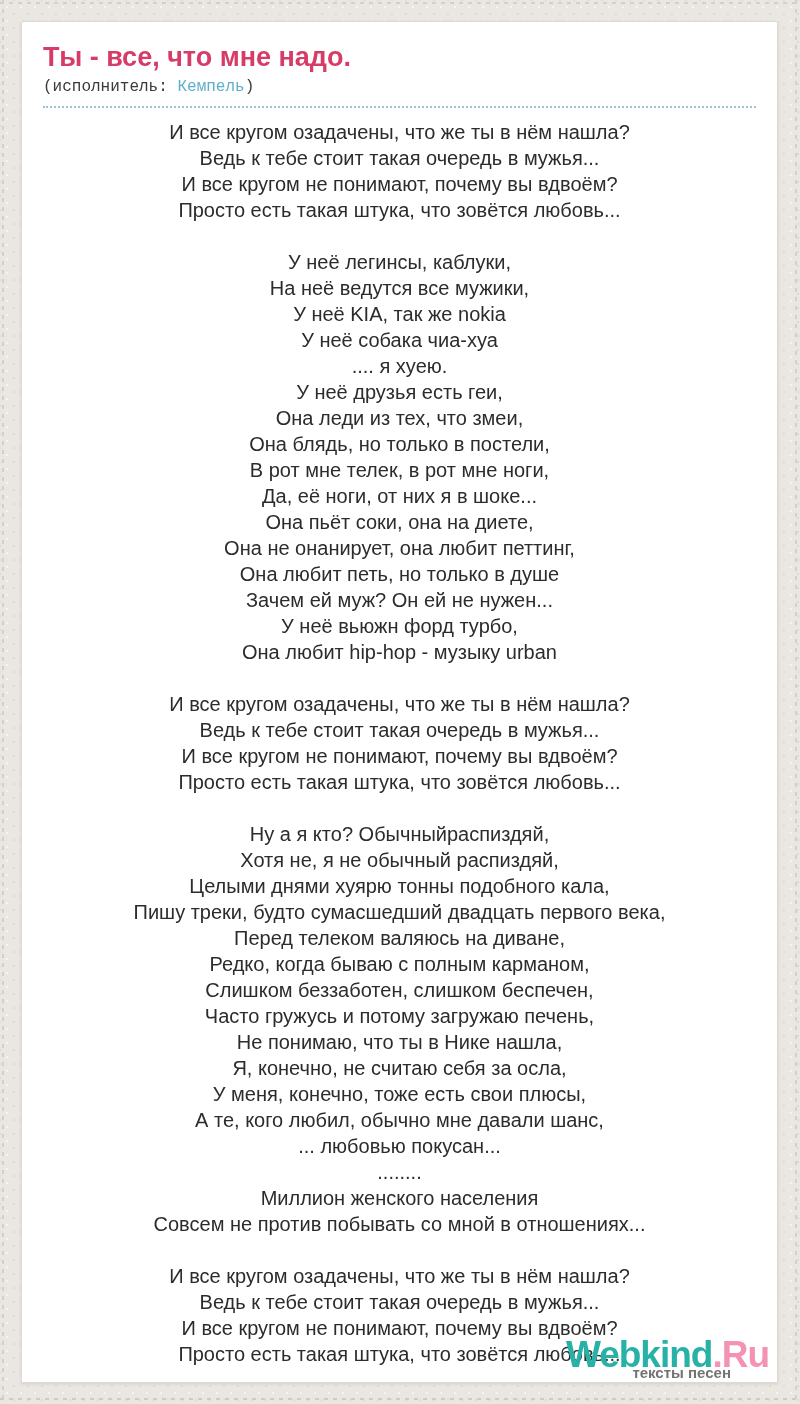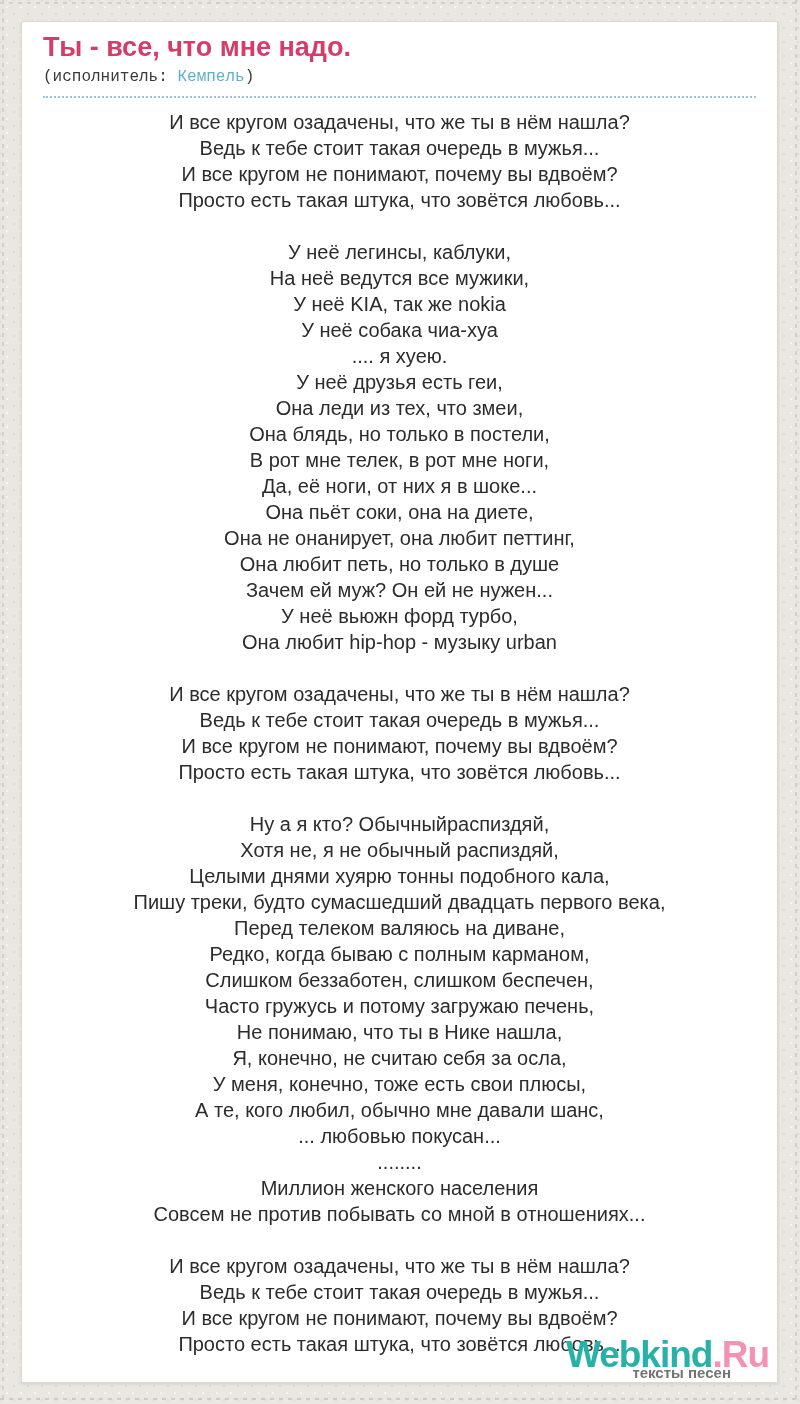"Ты - все, что мне" h1.song-title { margin-top: 10px -> 20px }
